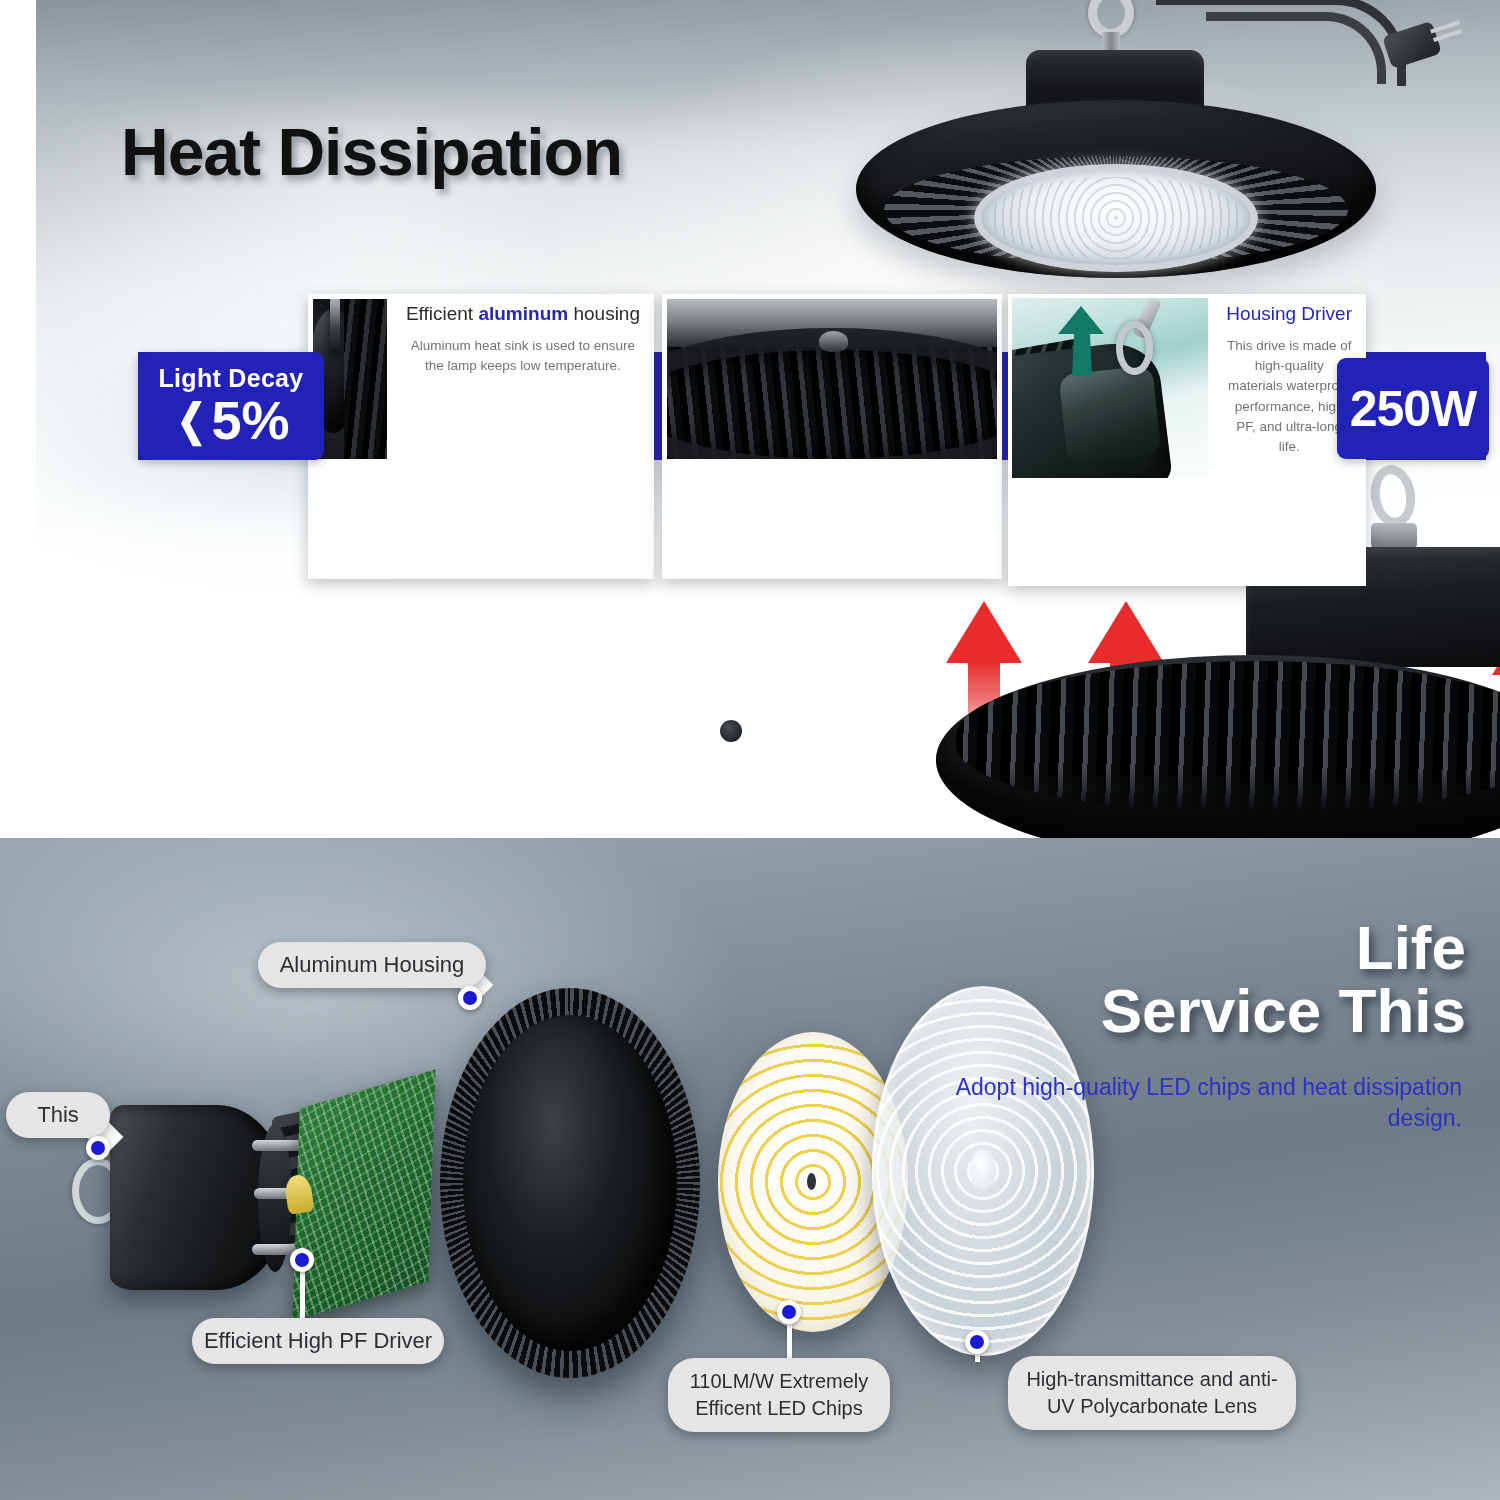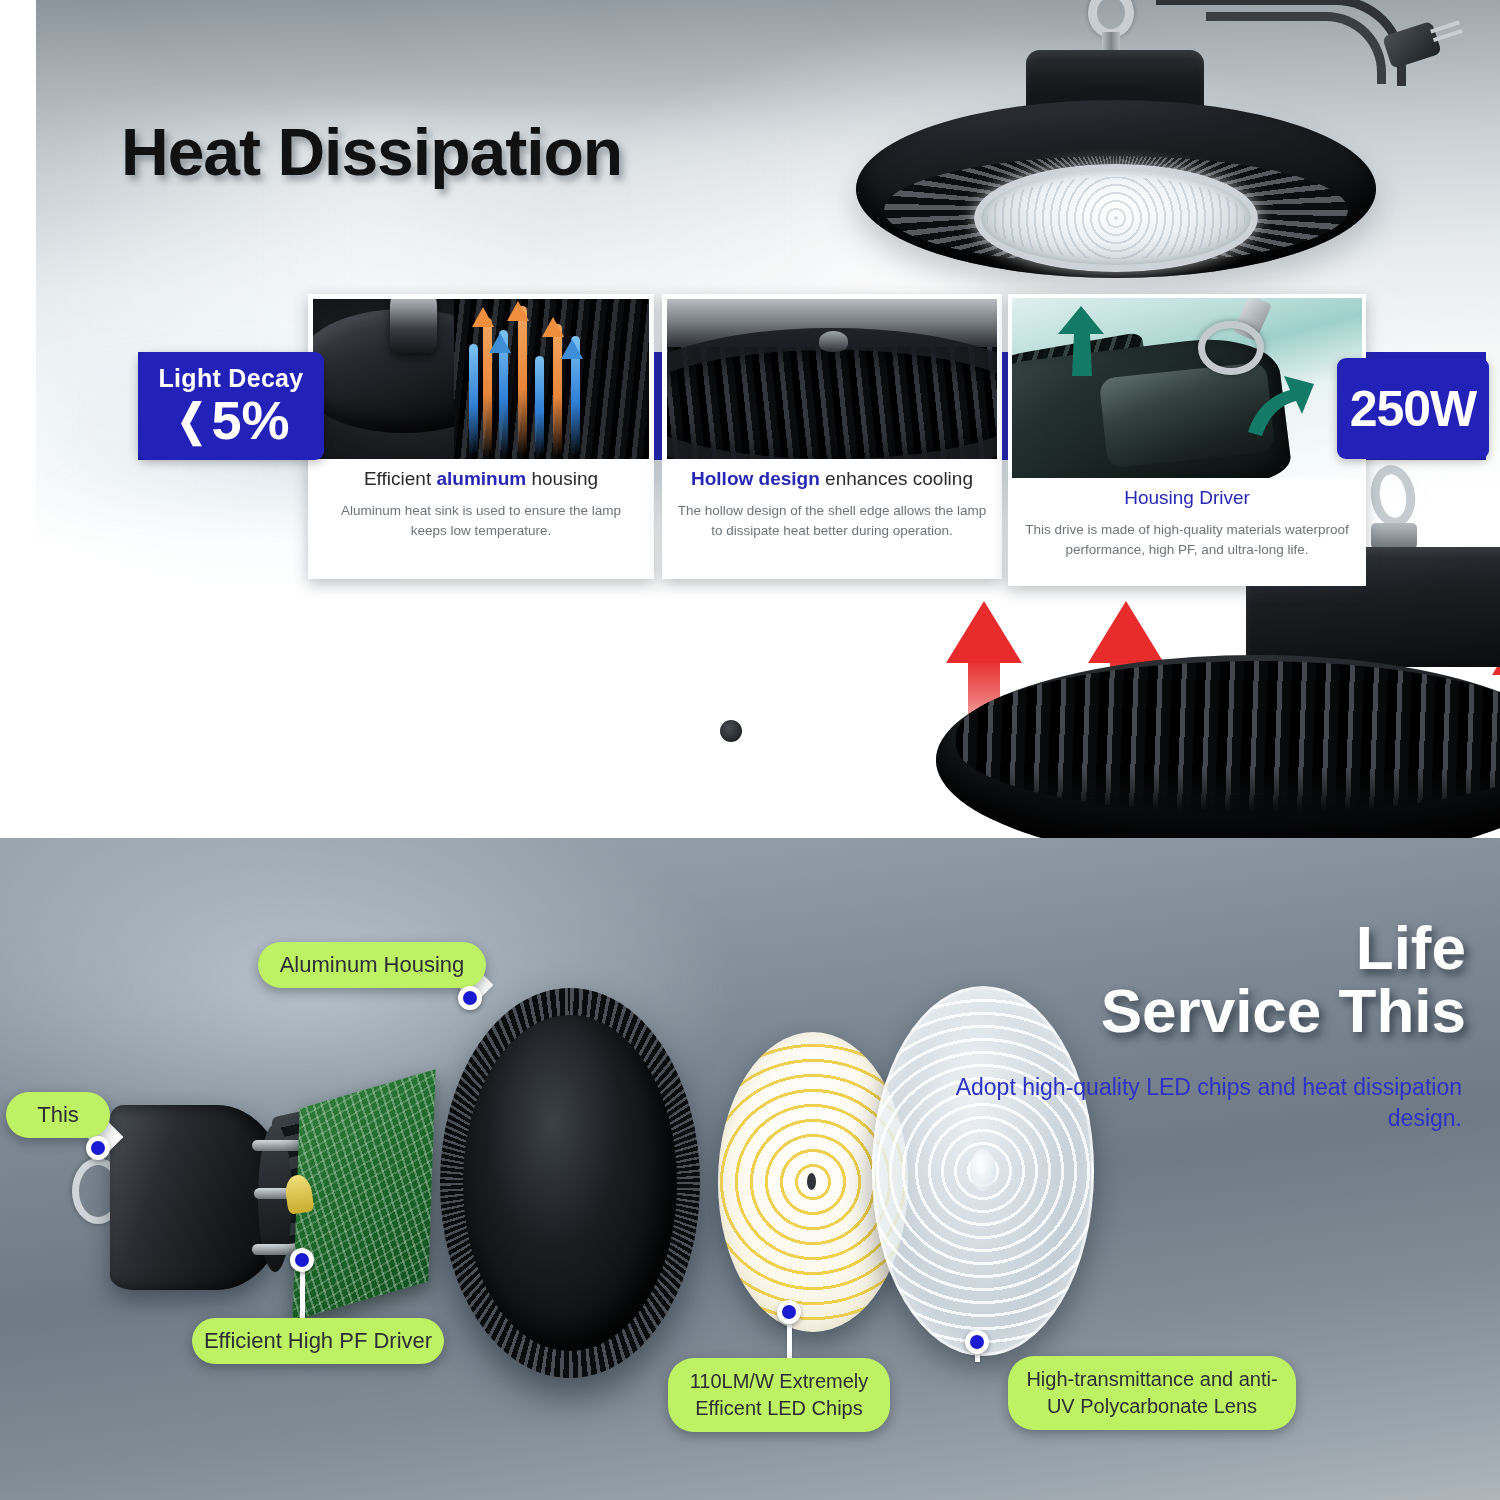"Efficient aluminum housing" .card { flex-direction: column -> none }
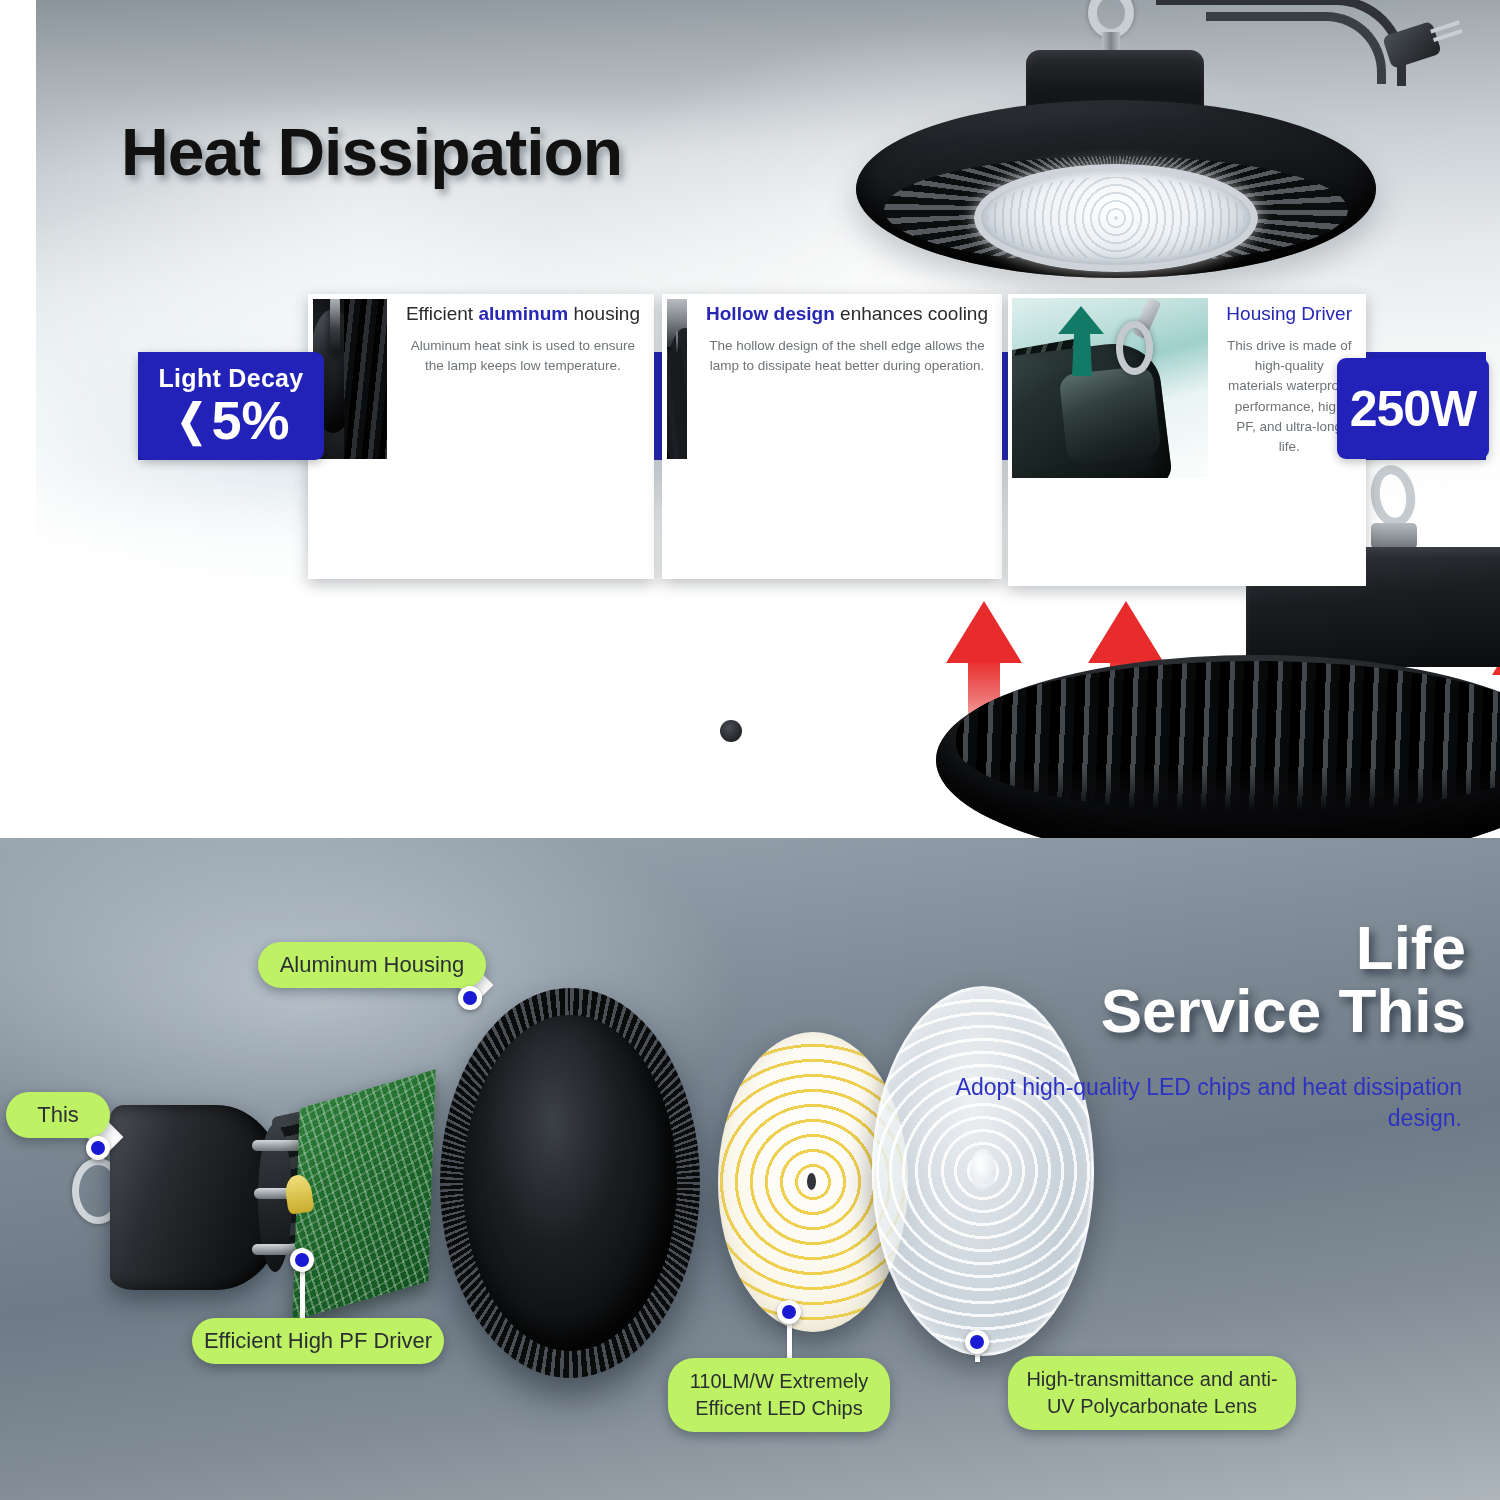"Hollow design enhances cooling" div.card-body { html: <div> <div><span></span><span>Hollow design</span><span> enhances cooling</span></div> <div>The hollow design of the shell edge allows the lamp to dissipate heat better during operation.</div> </div> -> none }
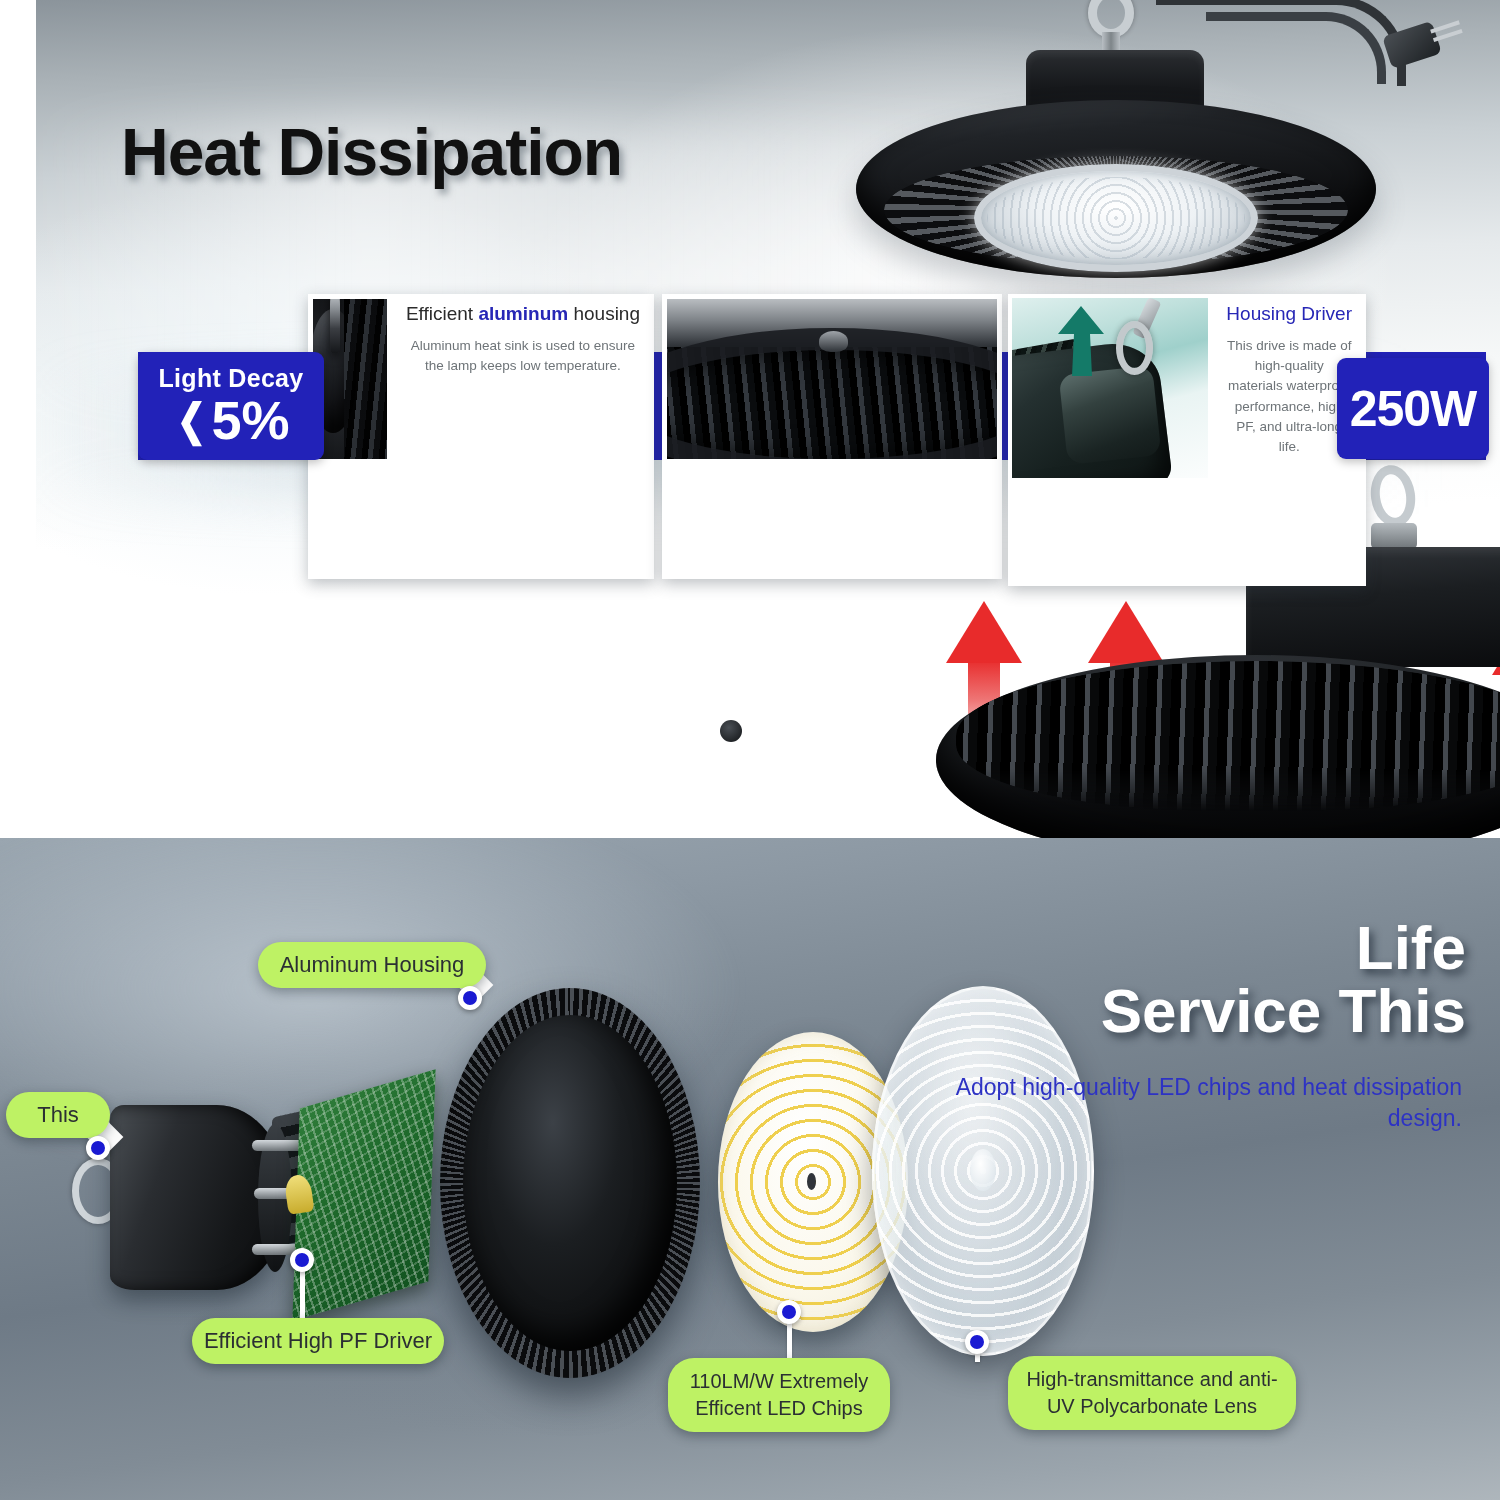"Aluminum Housing" .pill { background: #bef264 -> #e5e5e5 }
